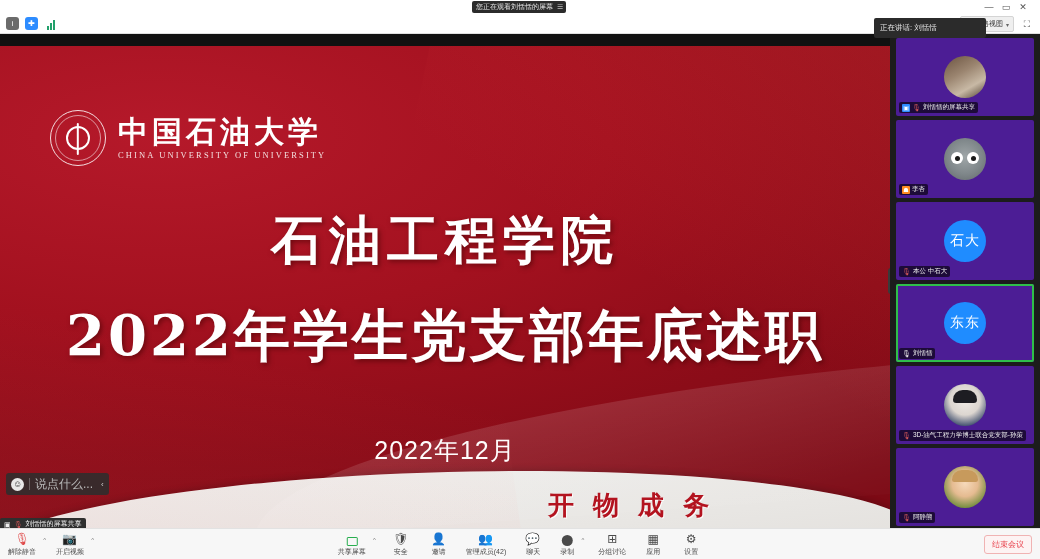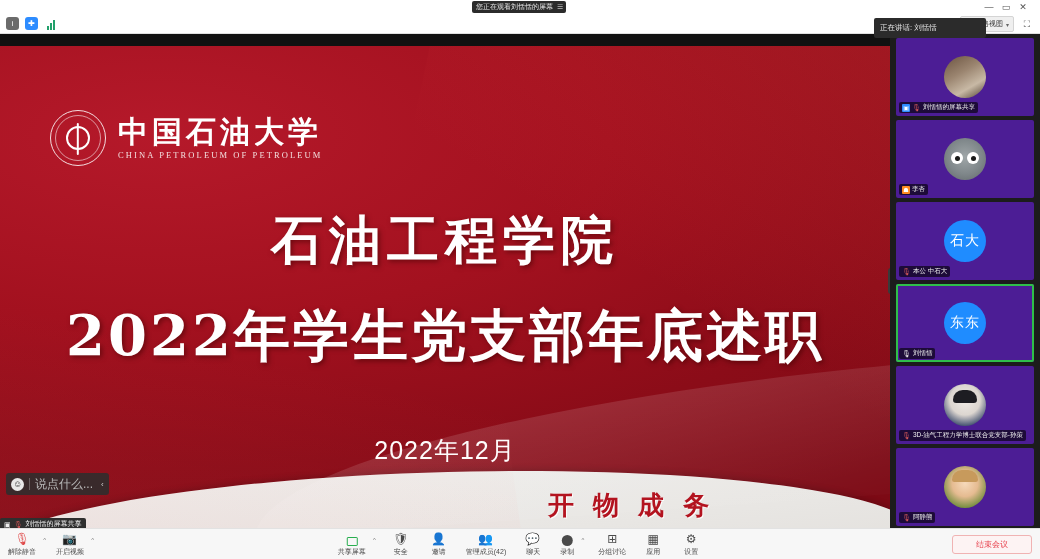"CHINA PETROLEUM OF PETROLEUM" div.logo-en { text: PETROLEUM OF PETROLEUM -> UNIVERSITY OF UNIVERSITY }
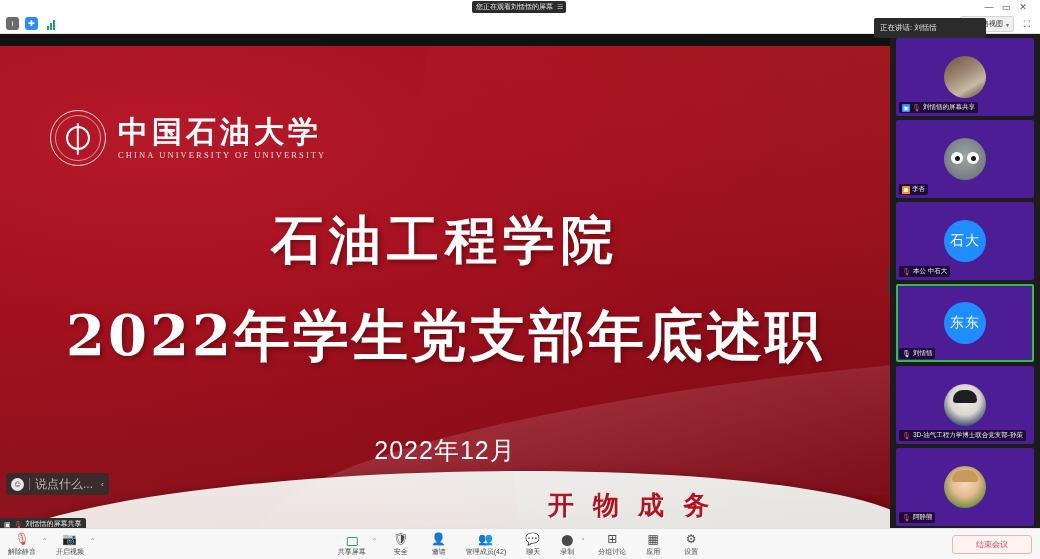"结束会议" .end-btn { padding: 3px 23px -> 3px 7px }
